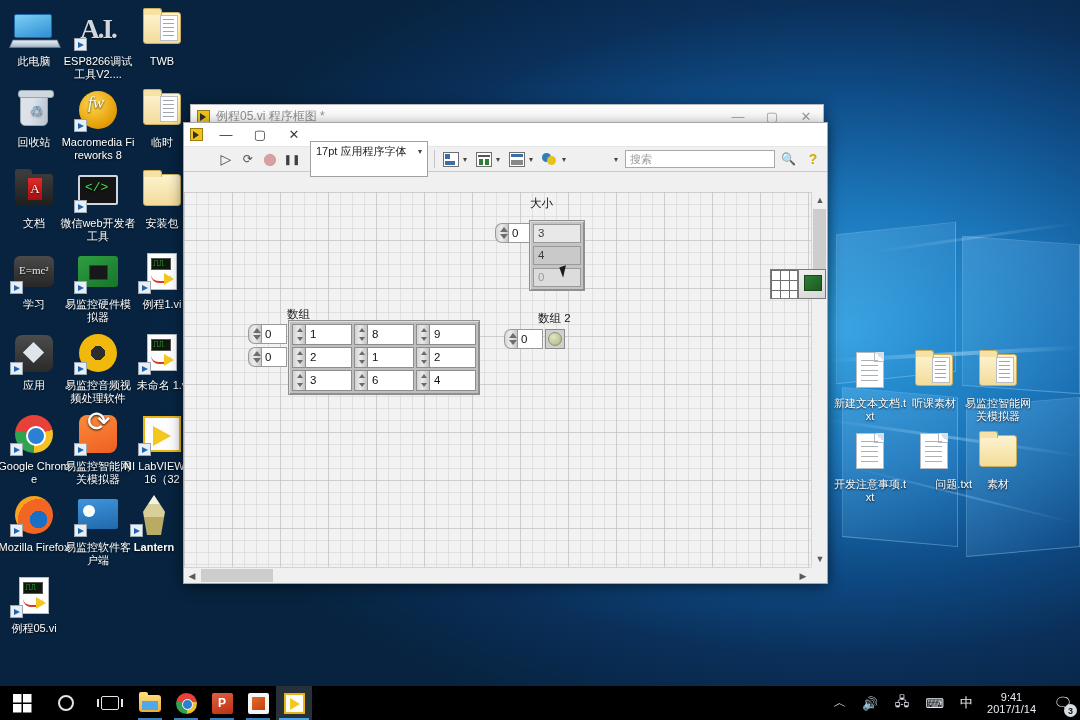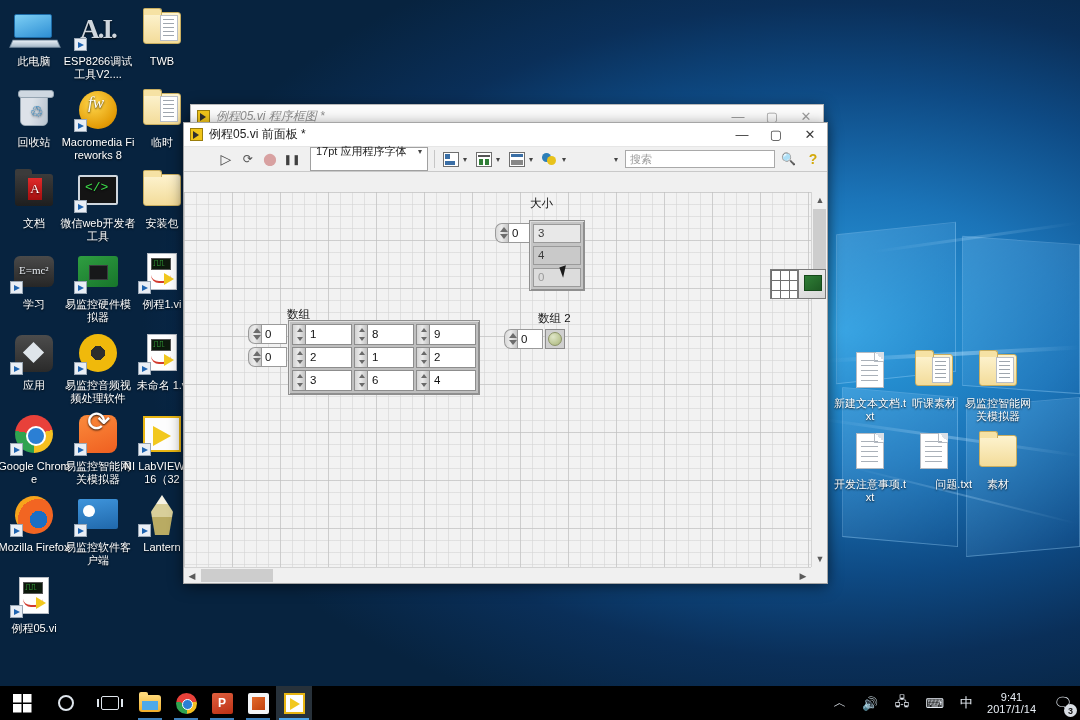"例程05.vi 程序框图 *" #bd-window .titlebar { font-style: italic -> none }
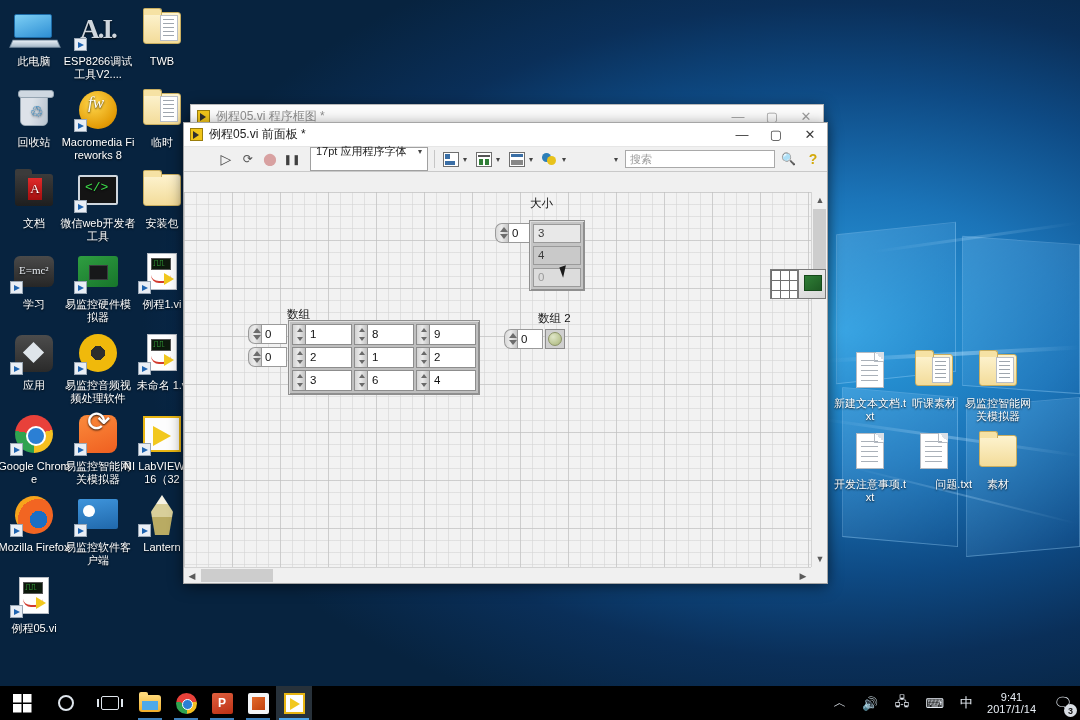"例程05.vi 前面板 *" span.title-text { html: <span>例程05.vi 前面板 *</span> -> none }
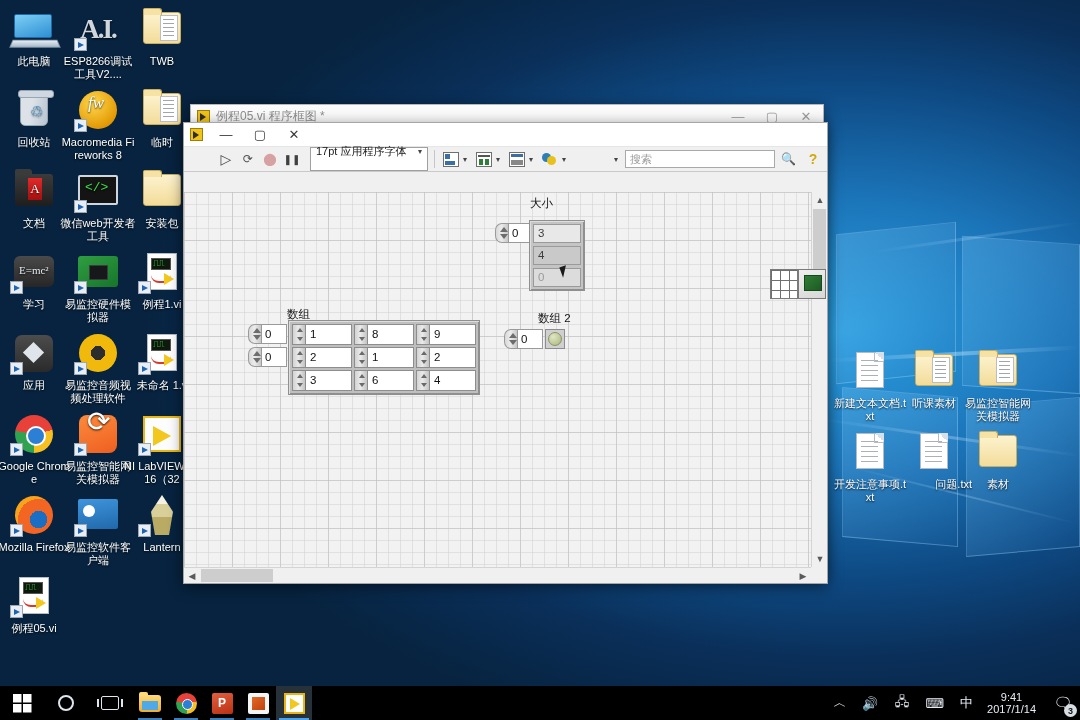"17pt 应用程序字体" .font-combo { height: 24px -> 36px }
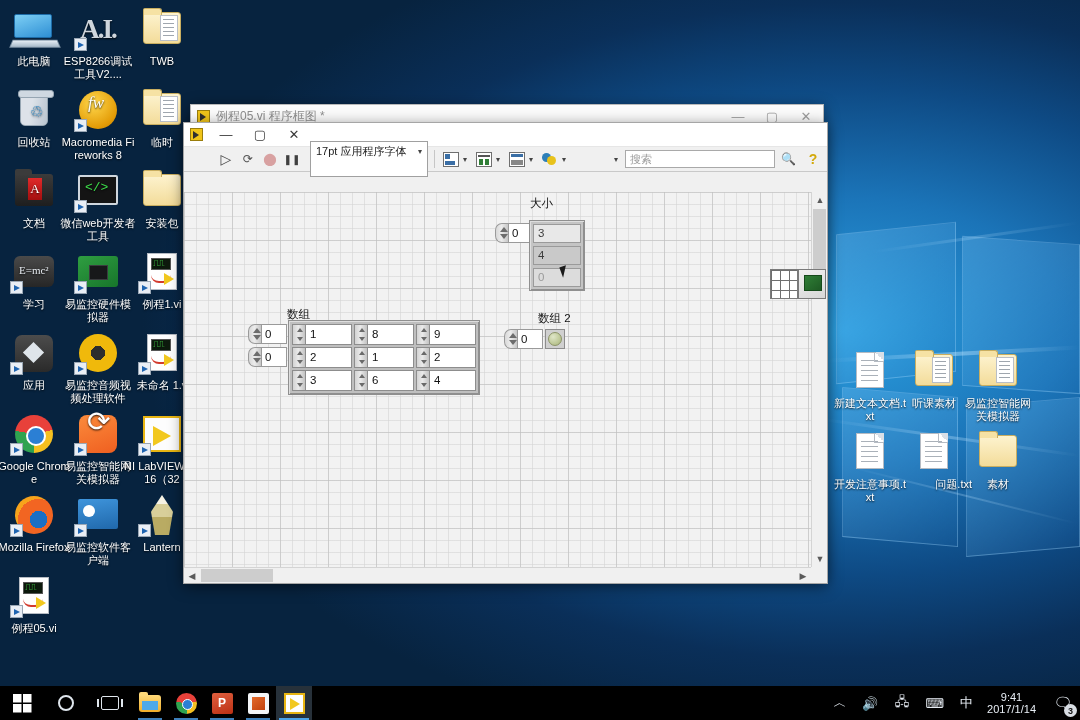"Lantern" div.icon-cell { font-weight: none -> bold; left: 124px -> 116px }
